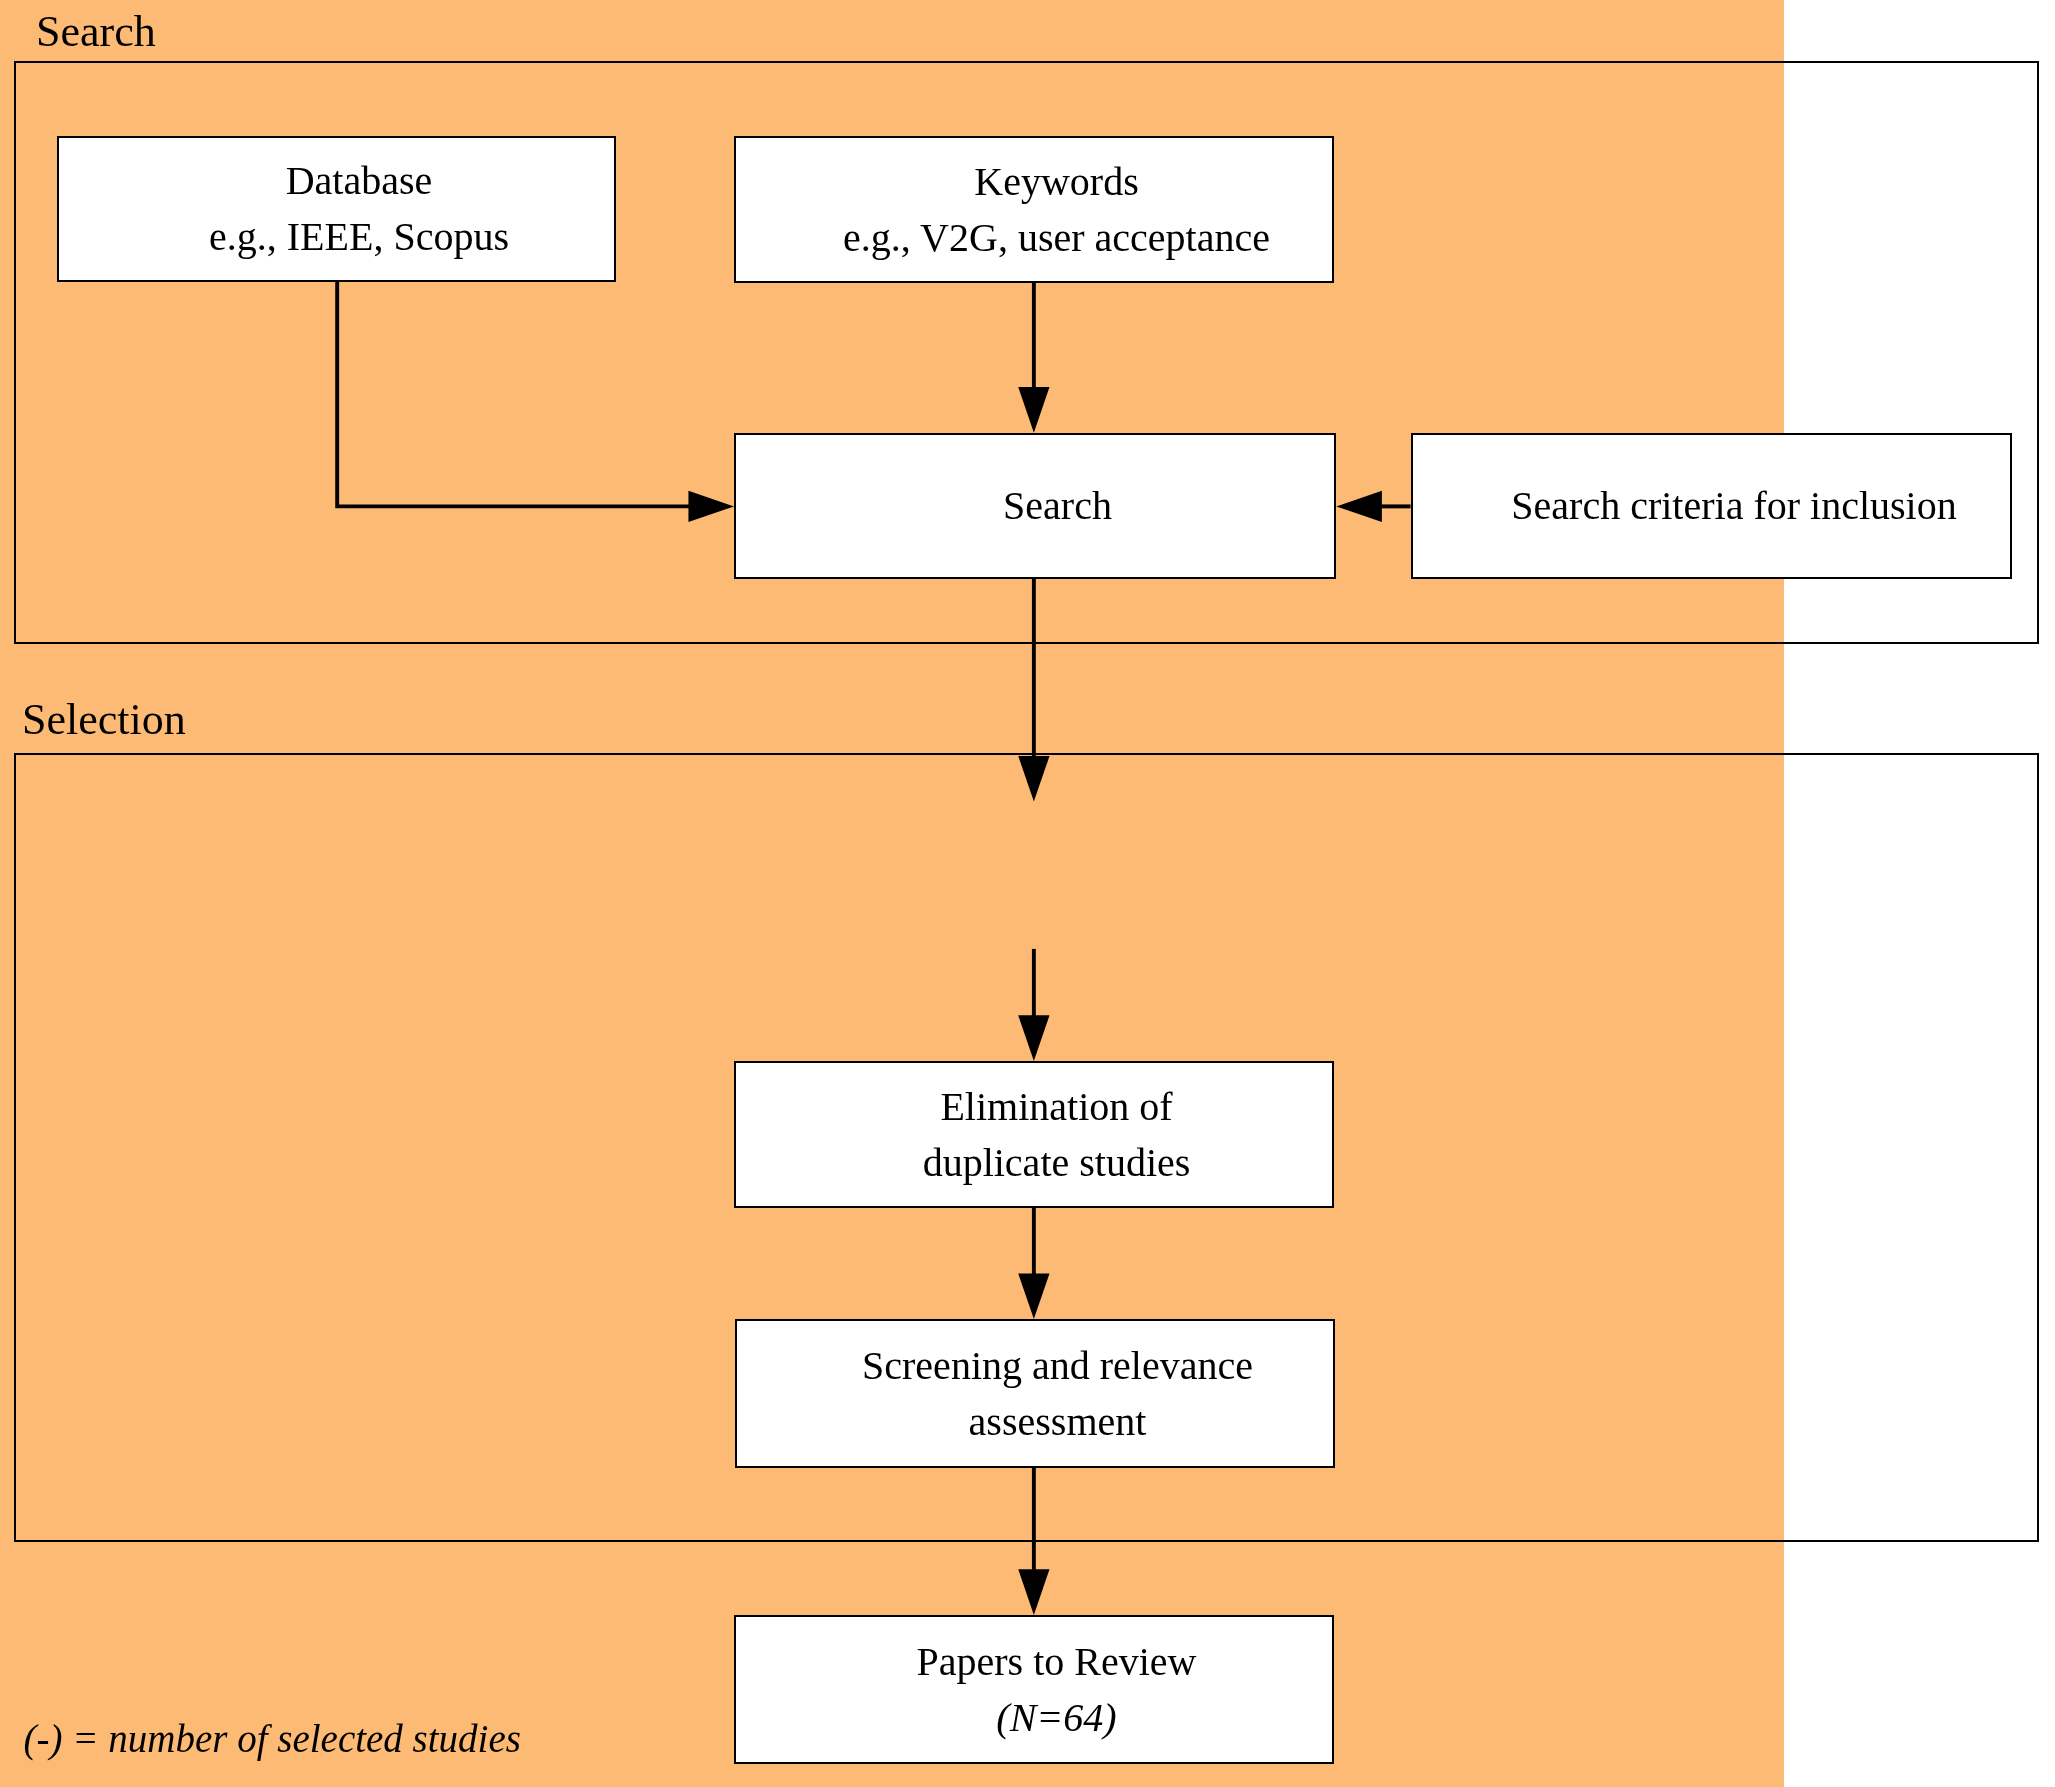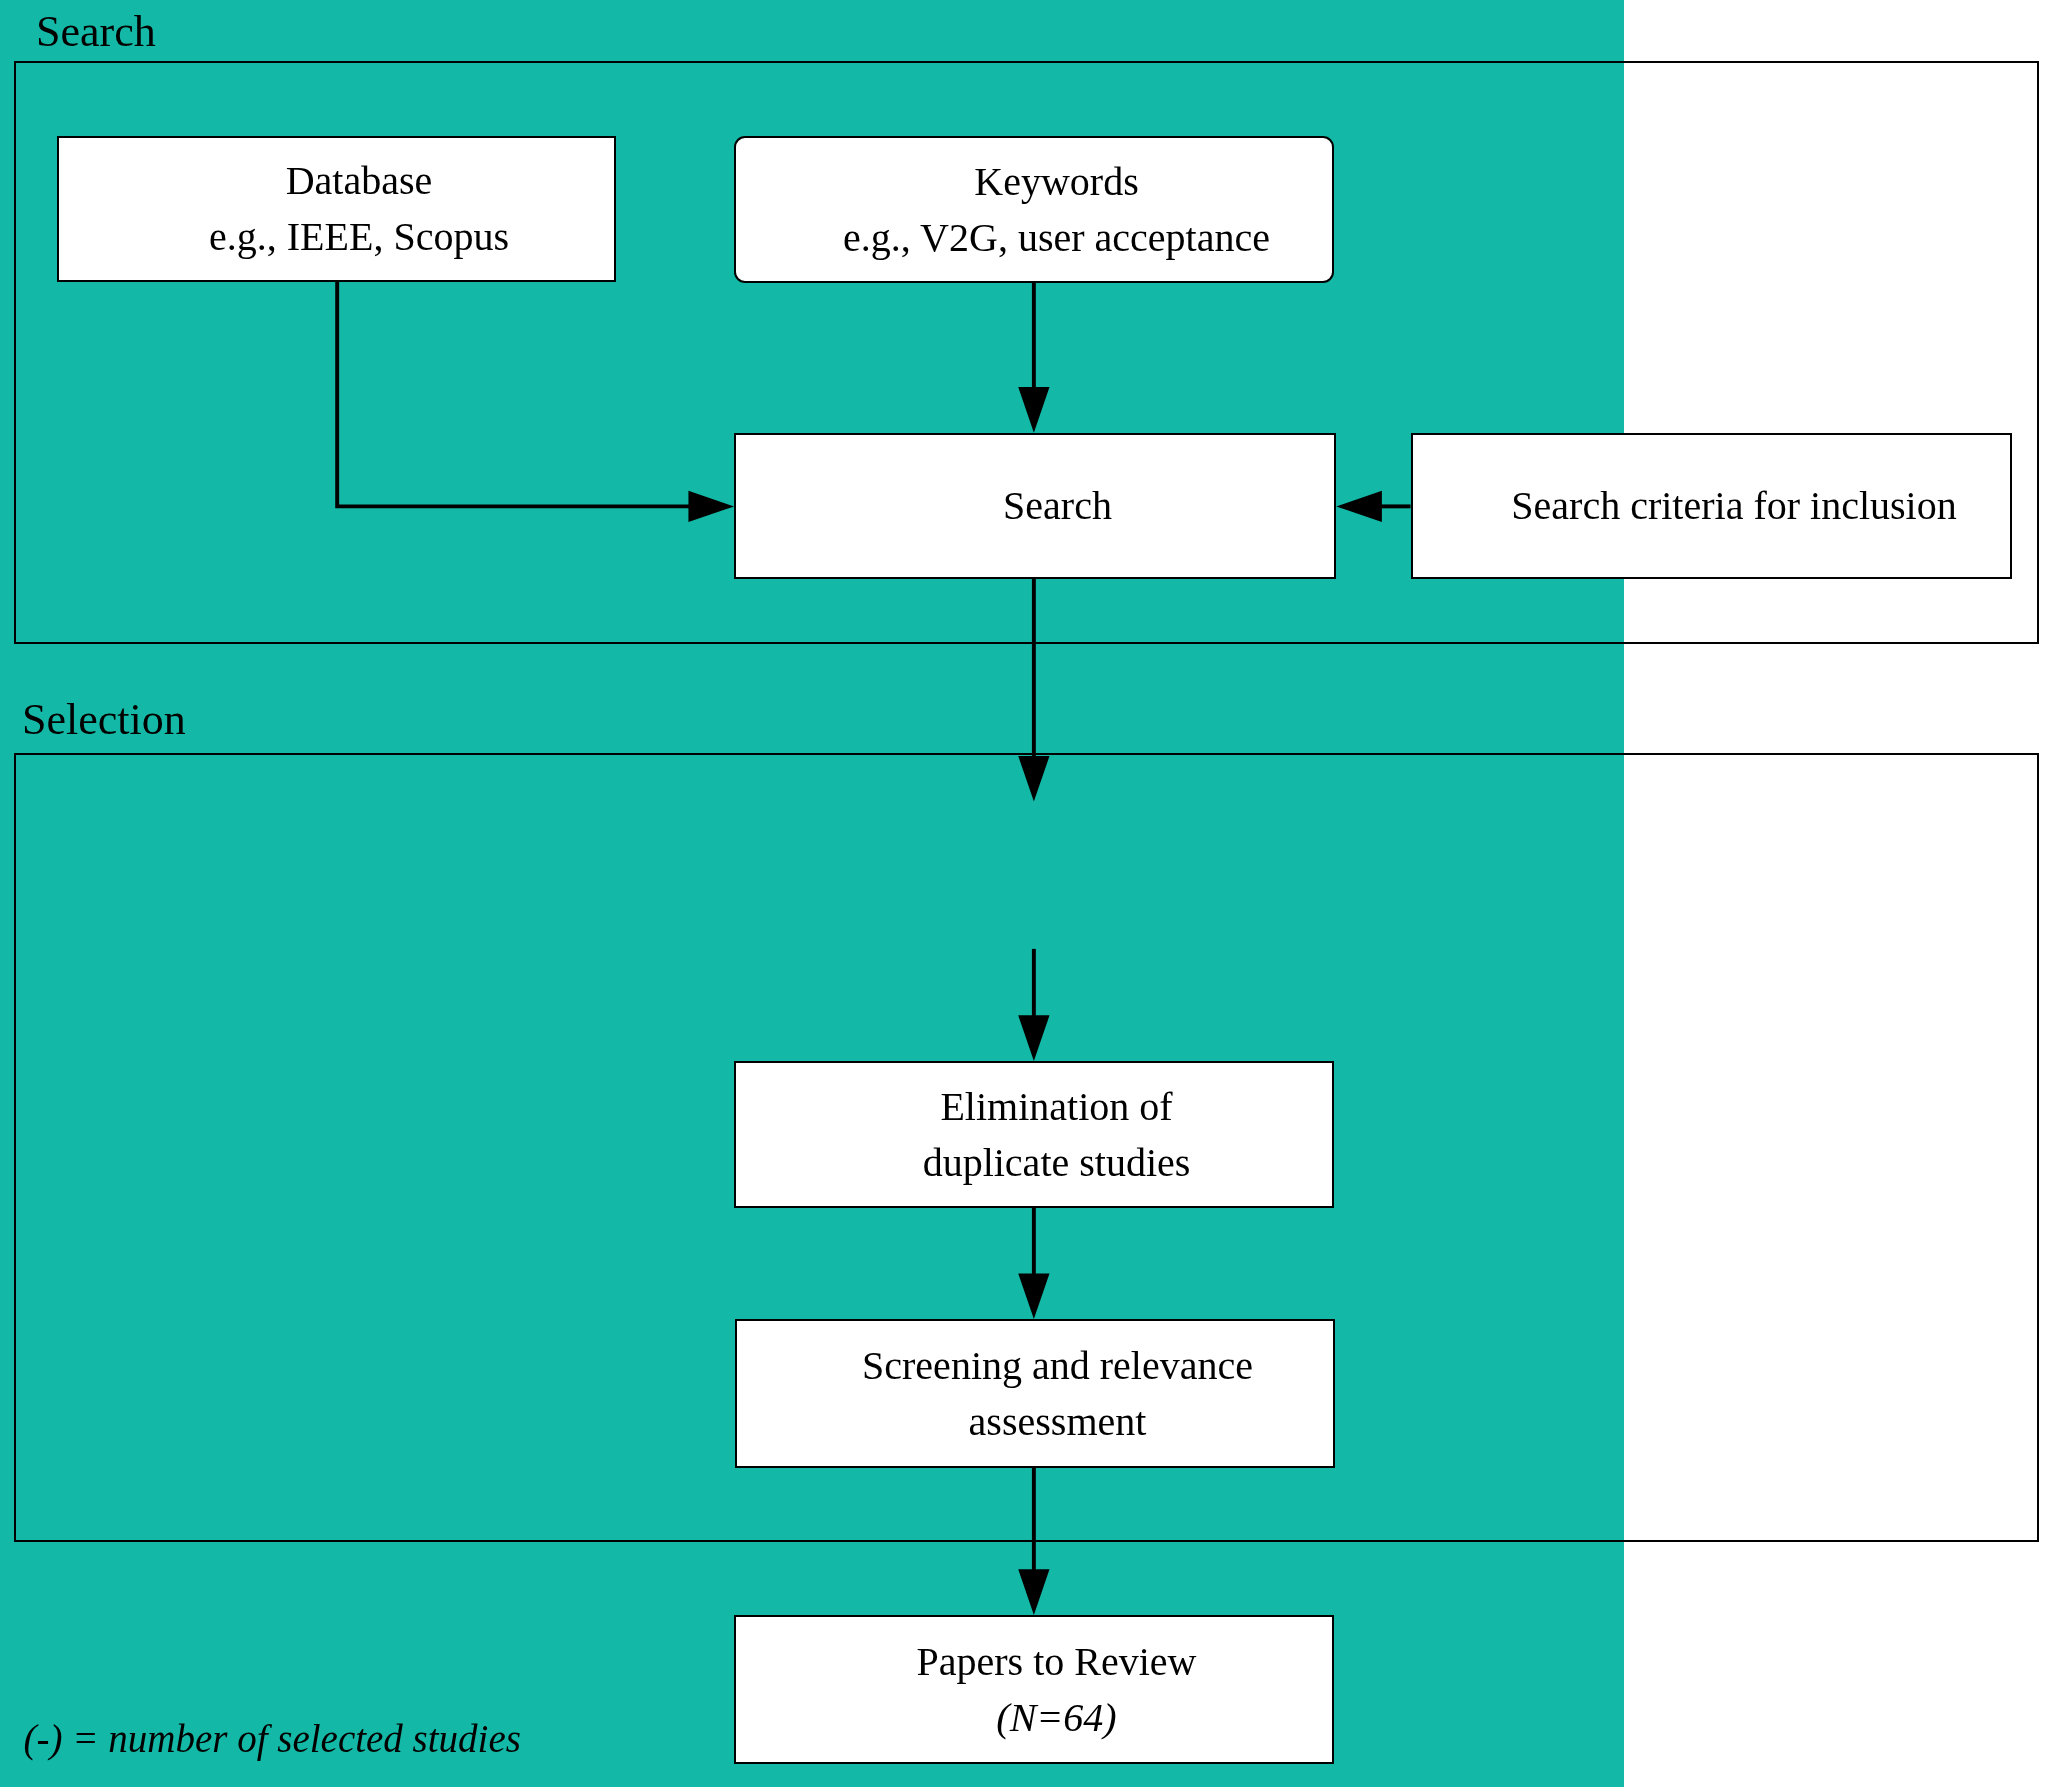"Search" #stage { background: #14b8a6 -> #fdba74; width: 1624px -> 1784px }
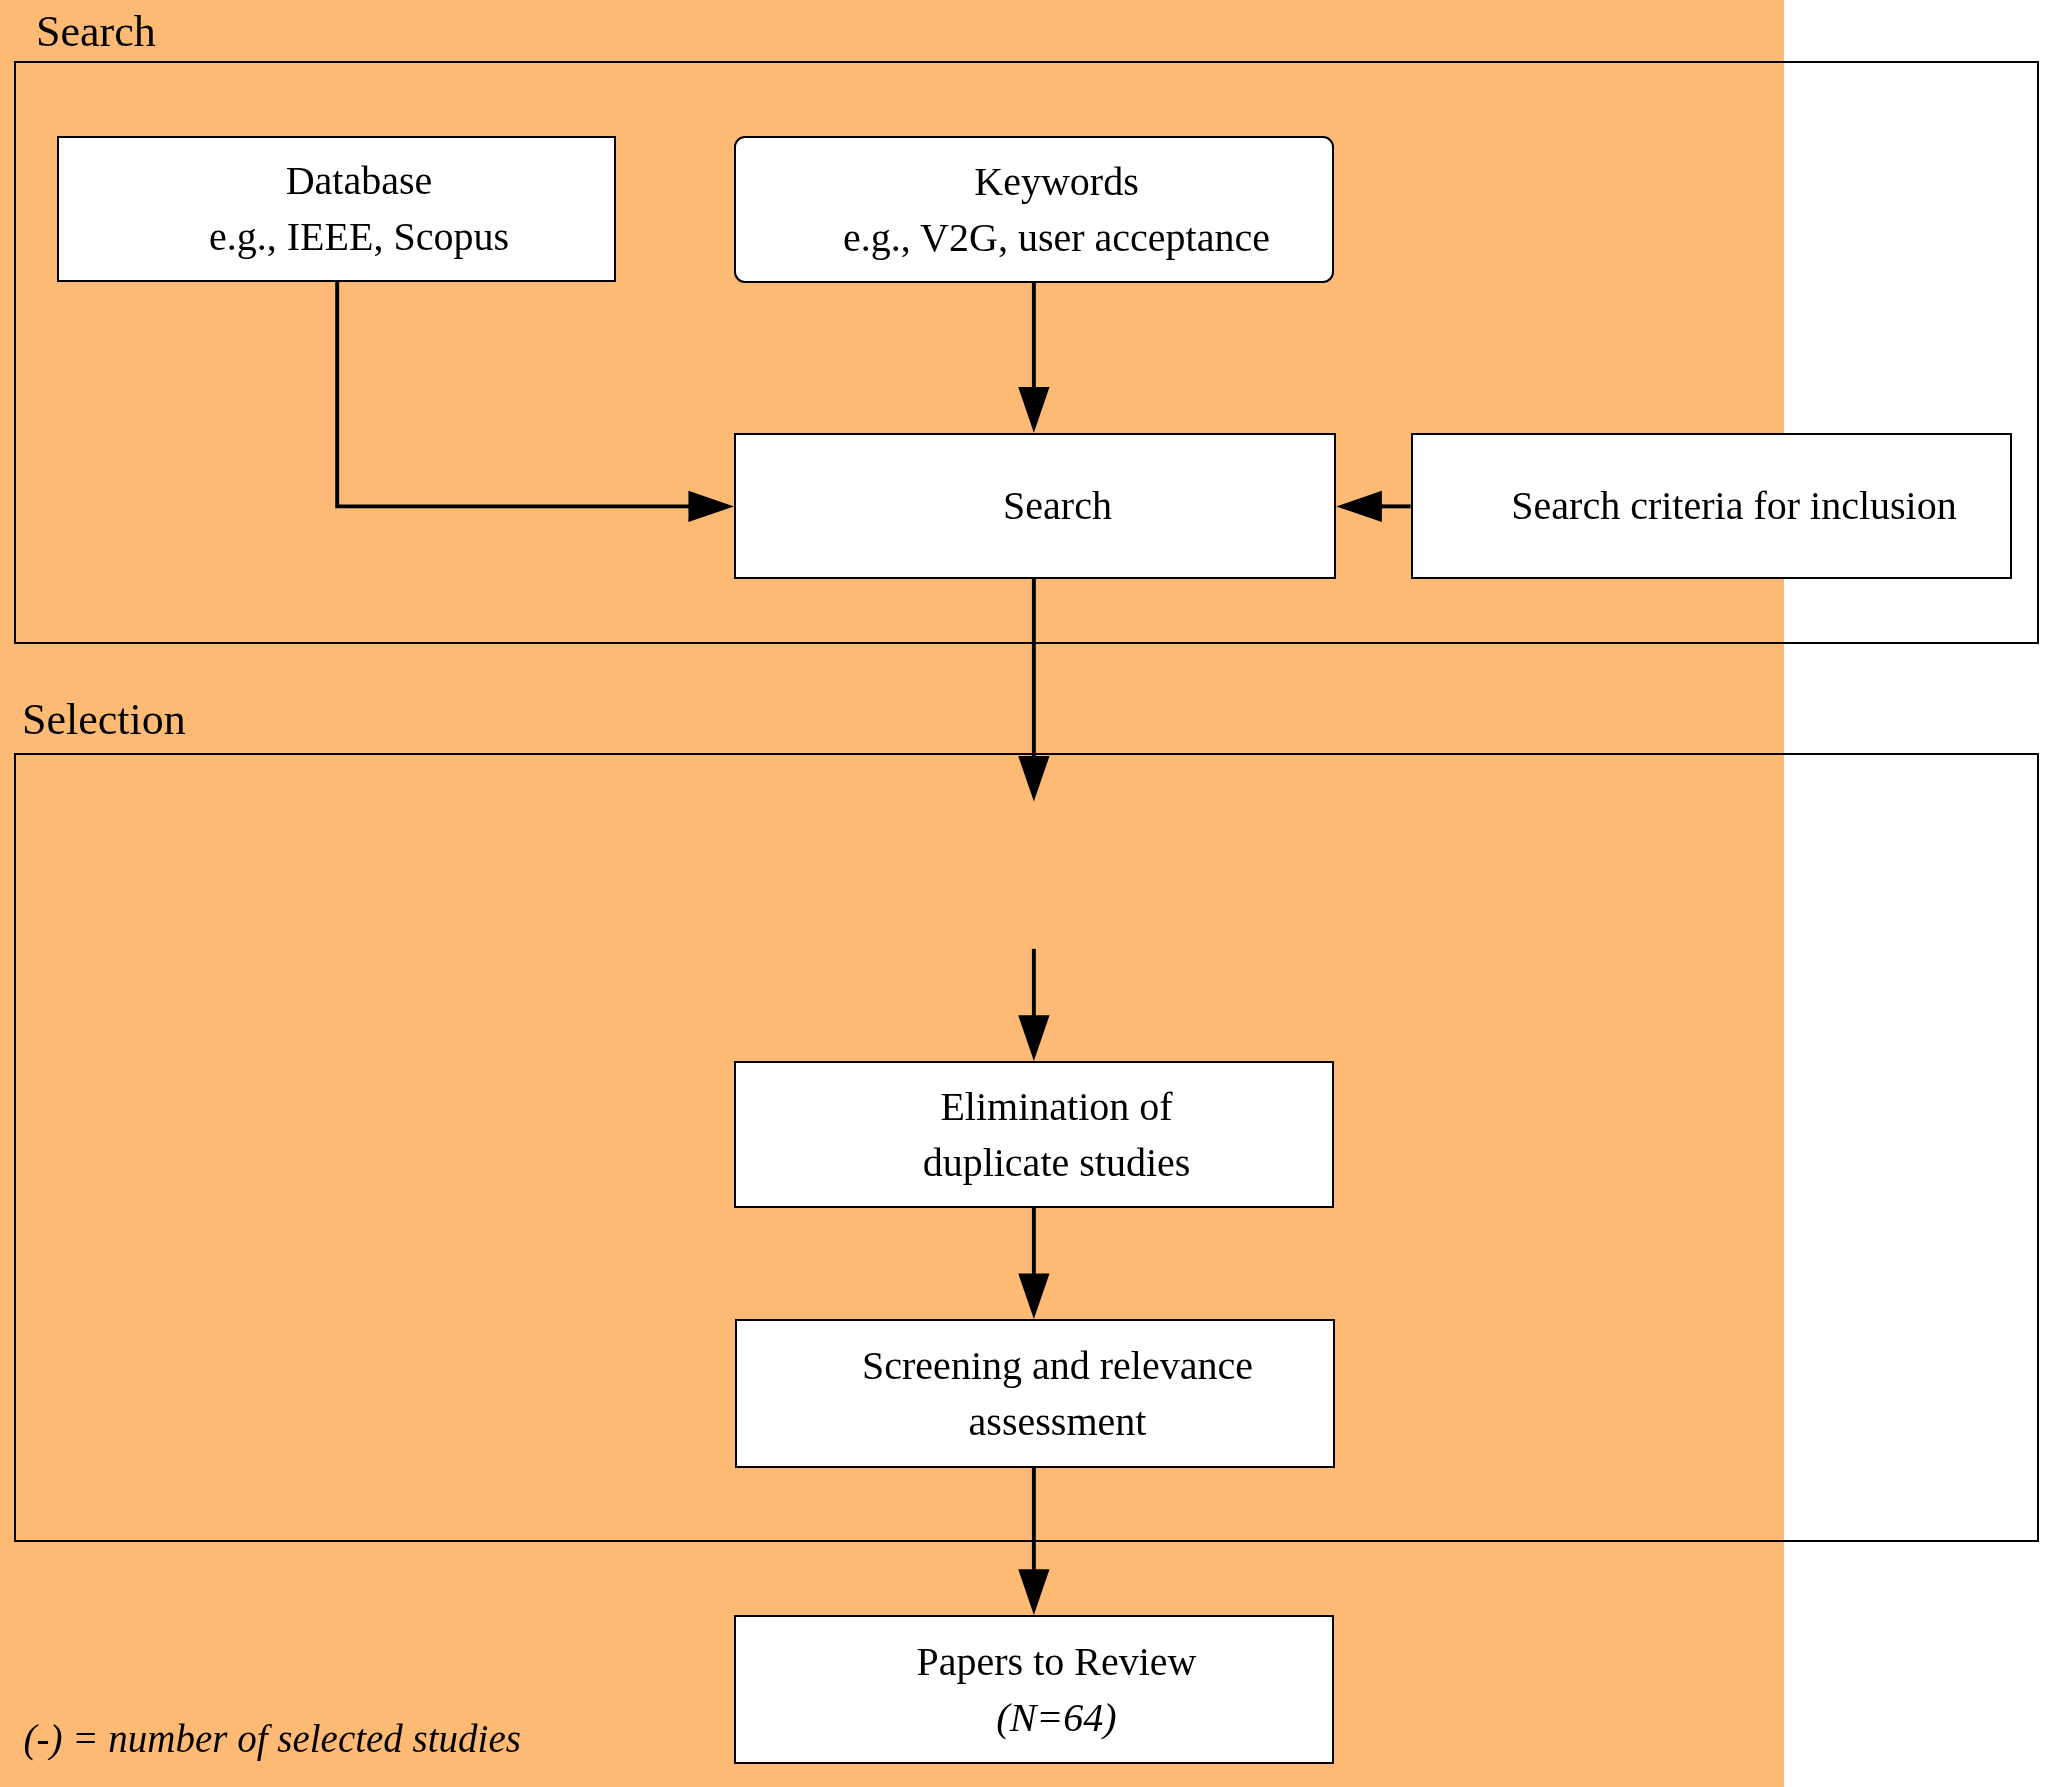"Keywords" div.node { border-radius: 11px -> none }
